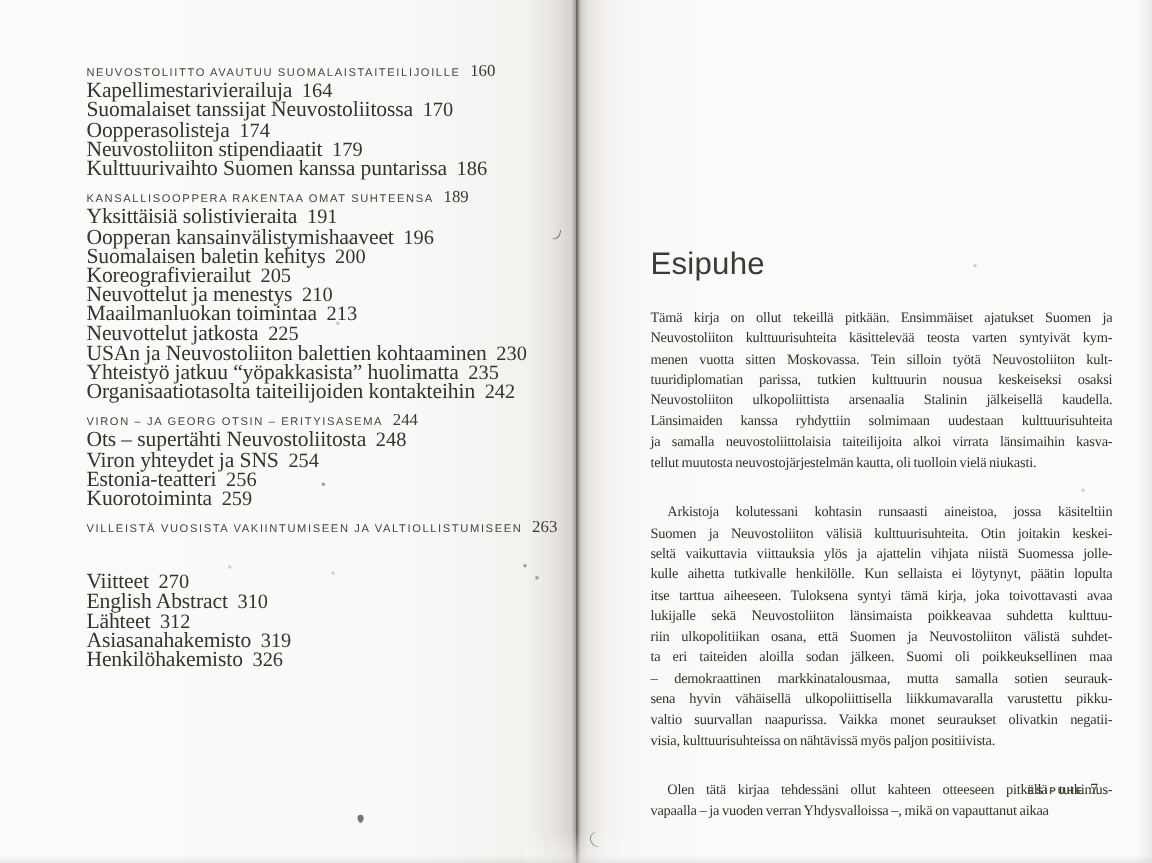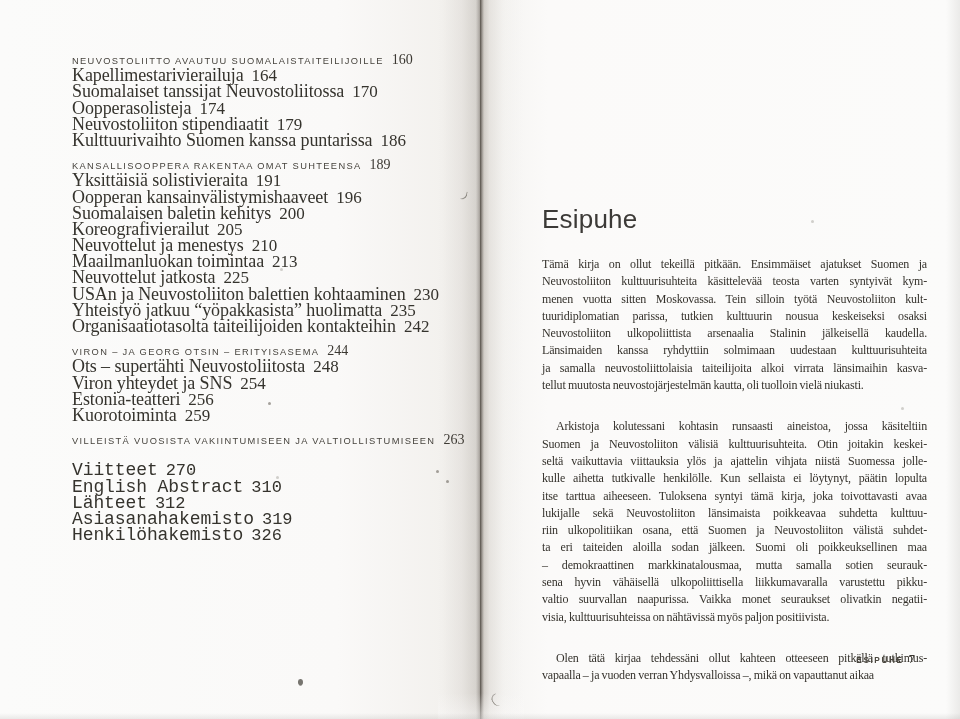"Viitteet 270" .backmatter { font-family: Liberation Mono, monospace -> none; margin-top: 15px -> 29px }
